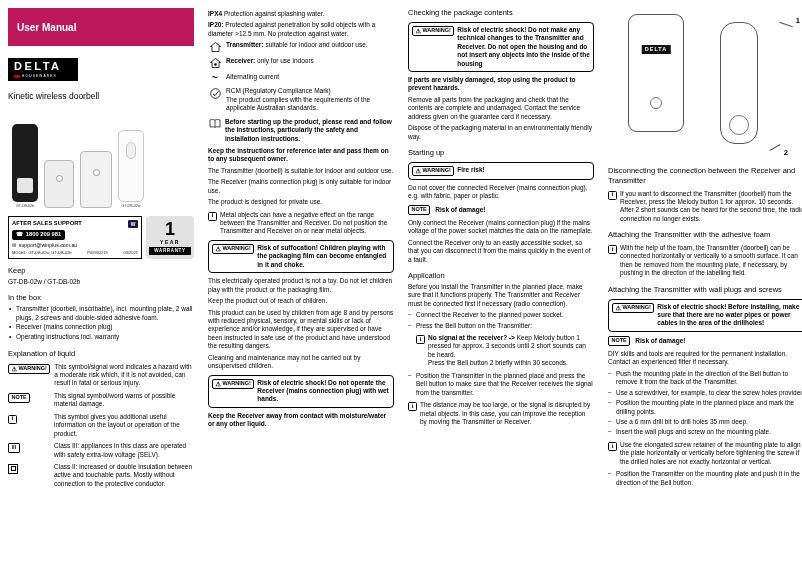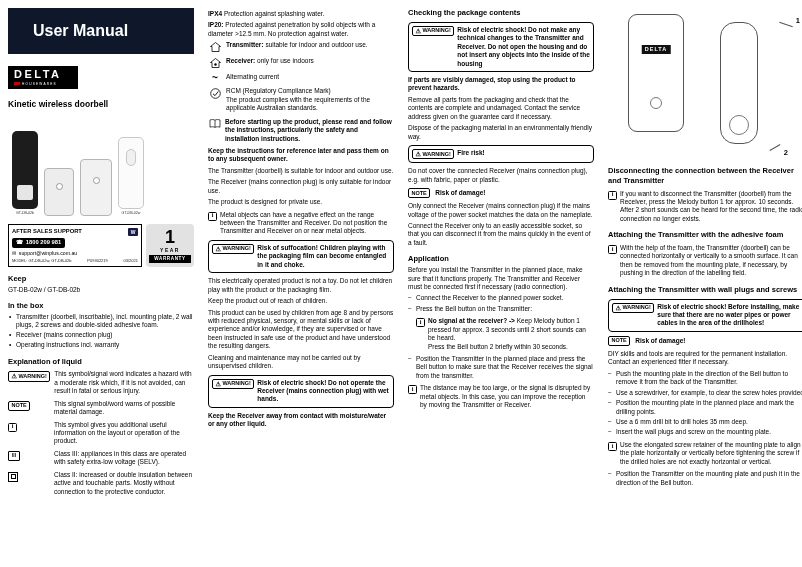"Checking the package contents" .h1 { font-weight: 700 -> 400 }
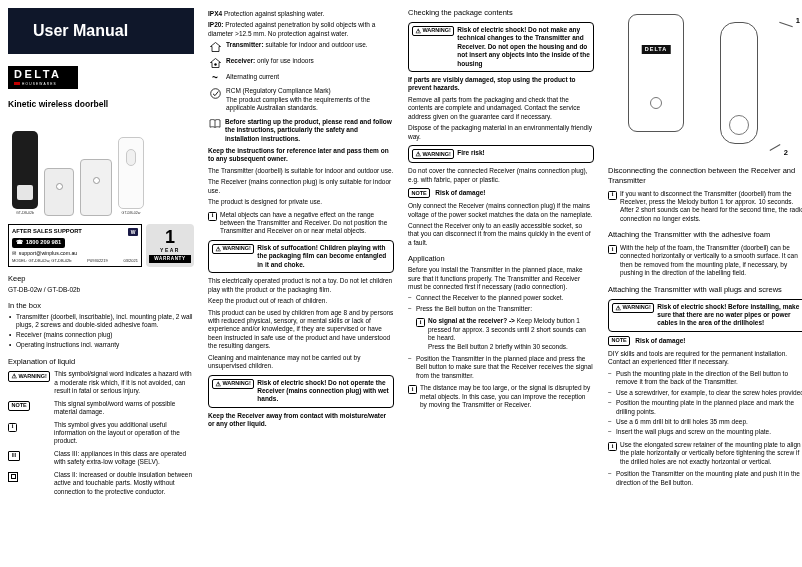"User Manual" .header-bar { background: #0f172a -> #be185d; font-size: 16px -> 10px; padding: 13px 25px 12px -> 13px 9px 12px }
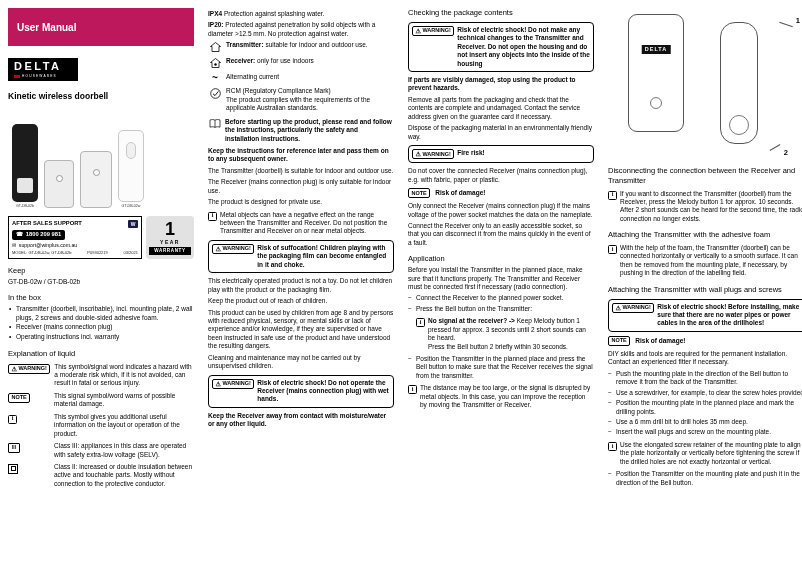"Kinetic wireless doorbell" .prod-title { font-weight: 700 -> 400 }
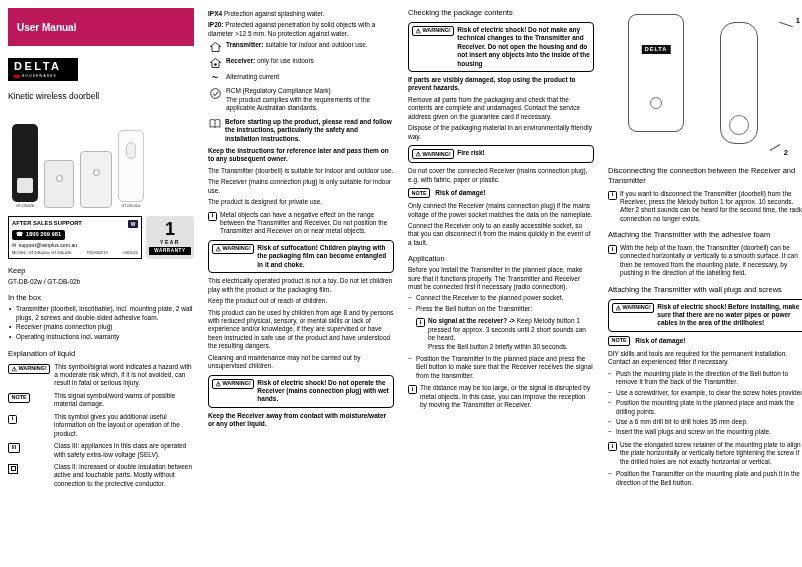"Starting up" div.h1 { html: none -> <div>Starting up</div> }
